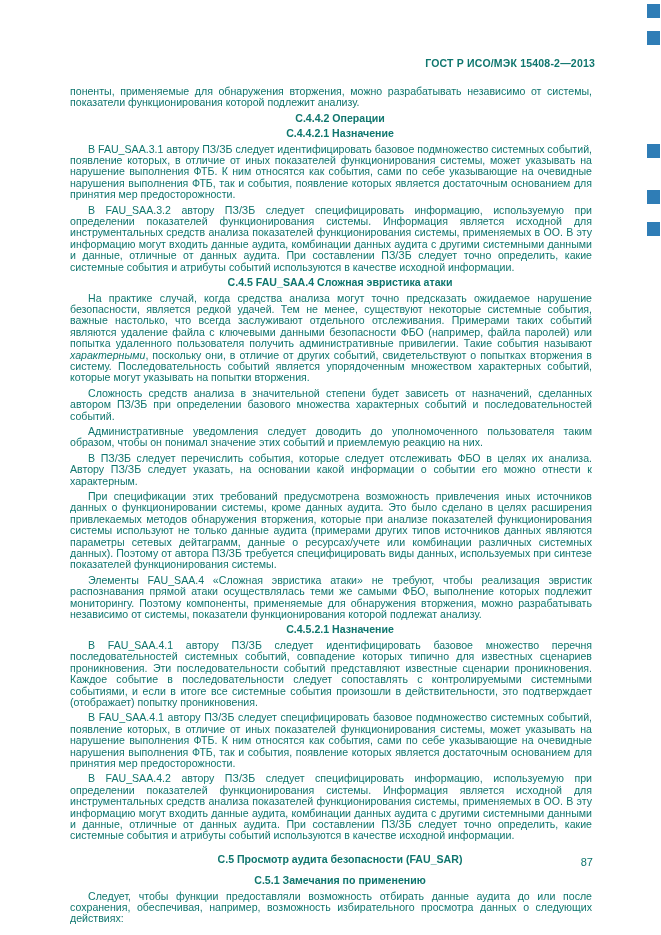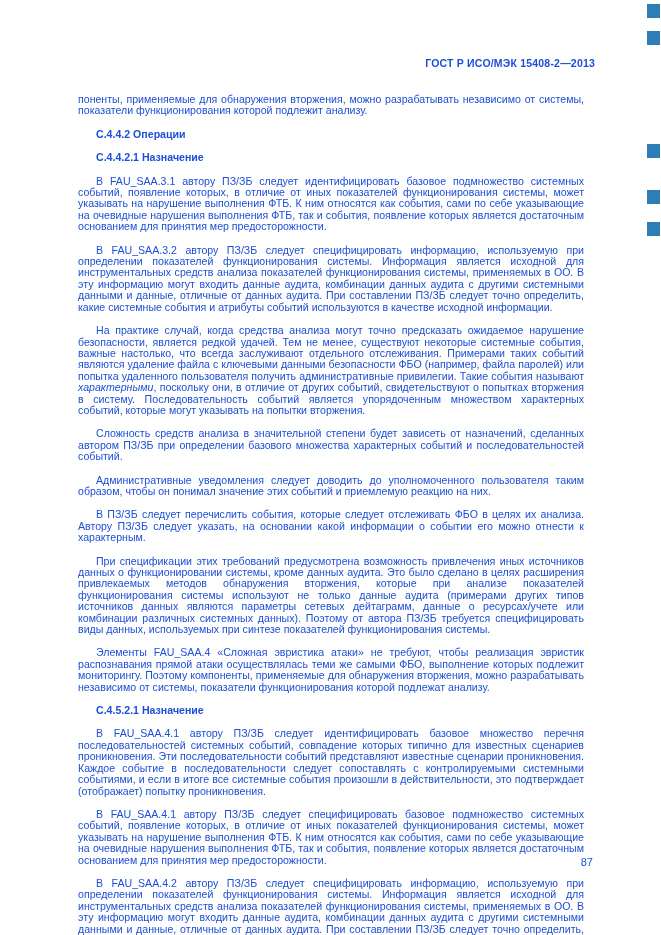"ГОСТ Р ИСО/МЭК 15408-2—2013" .page { color: #1d4ed8 -> #0f766e }
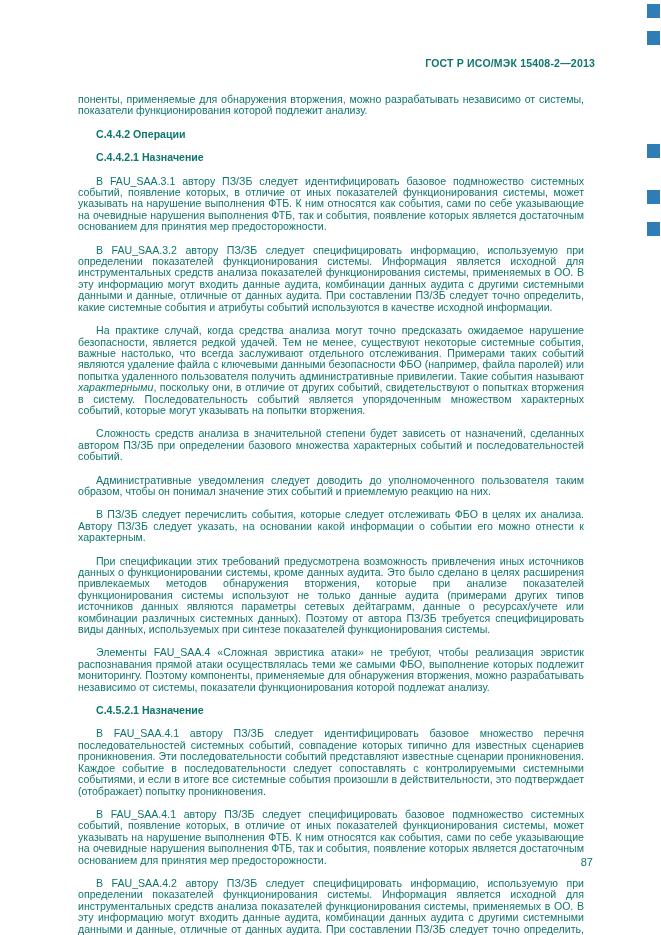"поненты, применяемые для обнаружения" .content p { margin: 12px -> 4px }
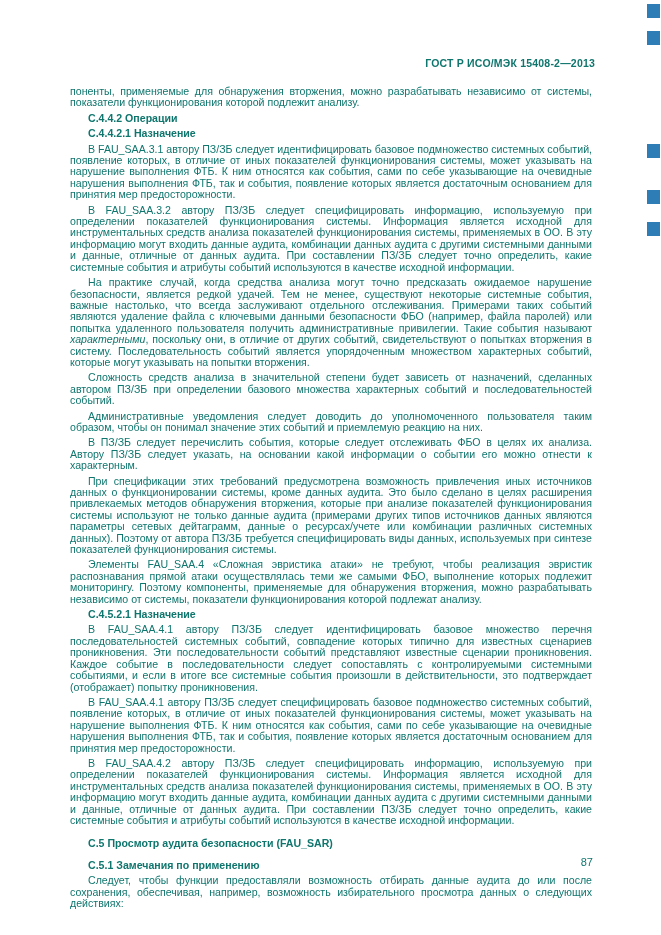"С.4.4.2 Операции" .content p.heading { text-align: left -> center }
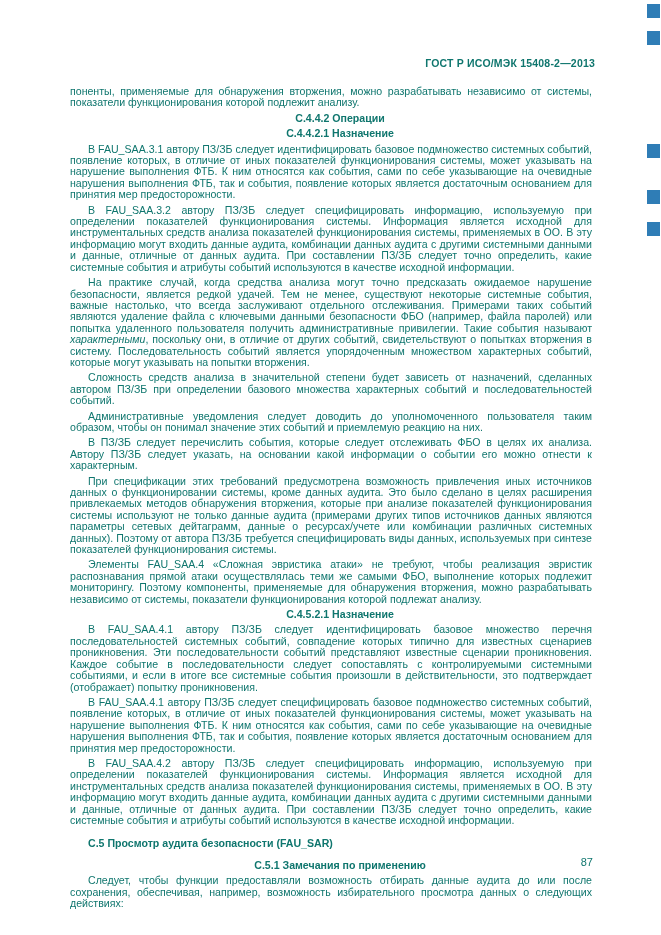"С.4.5 FAU_SAA.4 Сложная эвристика атаки" p.heading { html: none -> <p>С.4.5 FAU_SAA.4 Сложная эвристика атаки</p> }
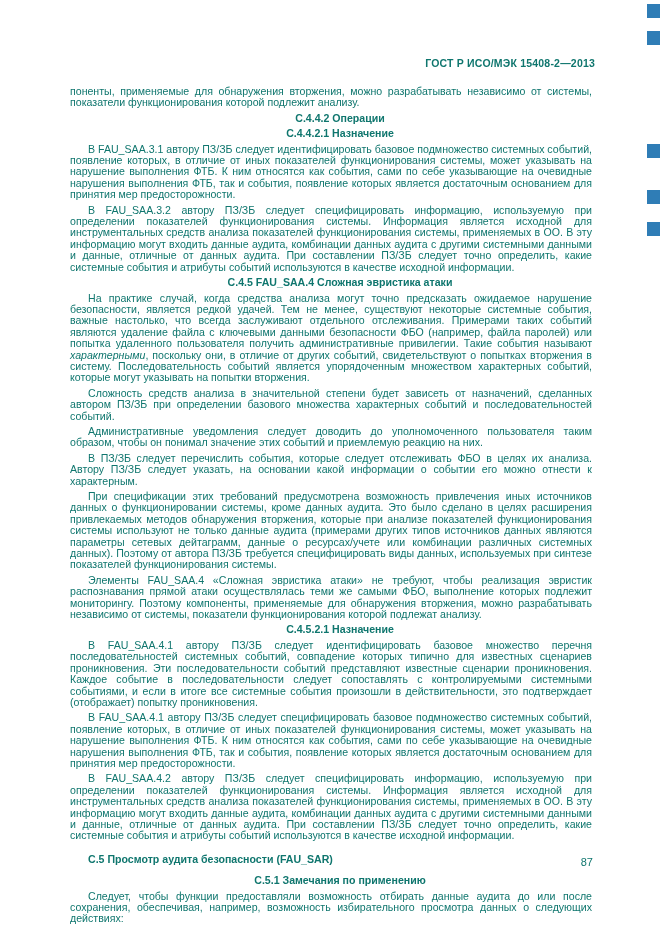"С.5 Просмотр аудита безопасности" .content p.heading-major { text-align: left -> center }
